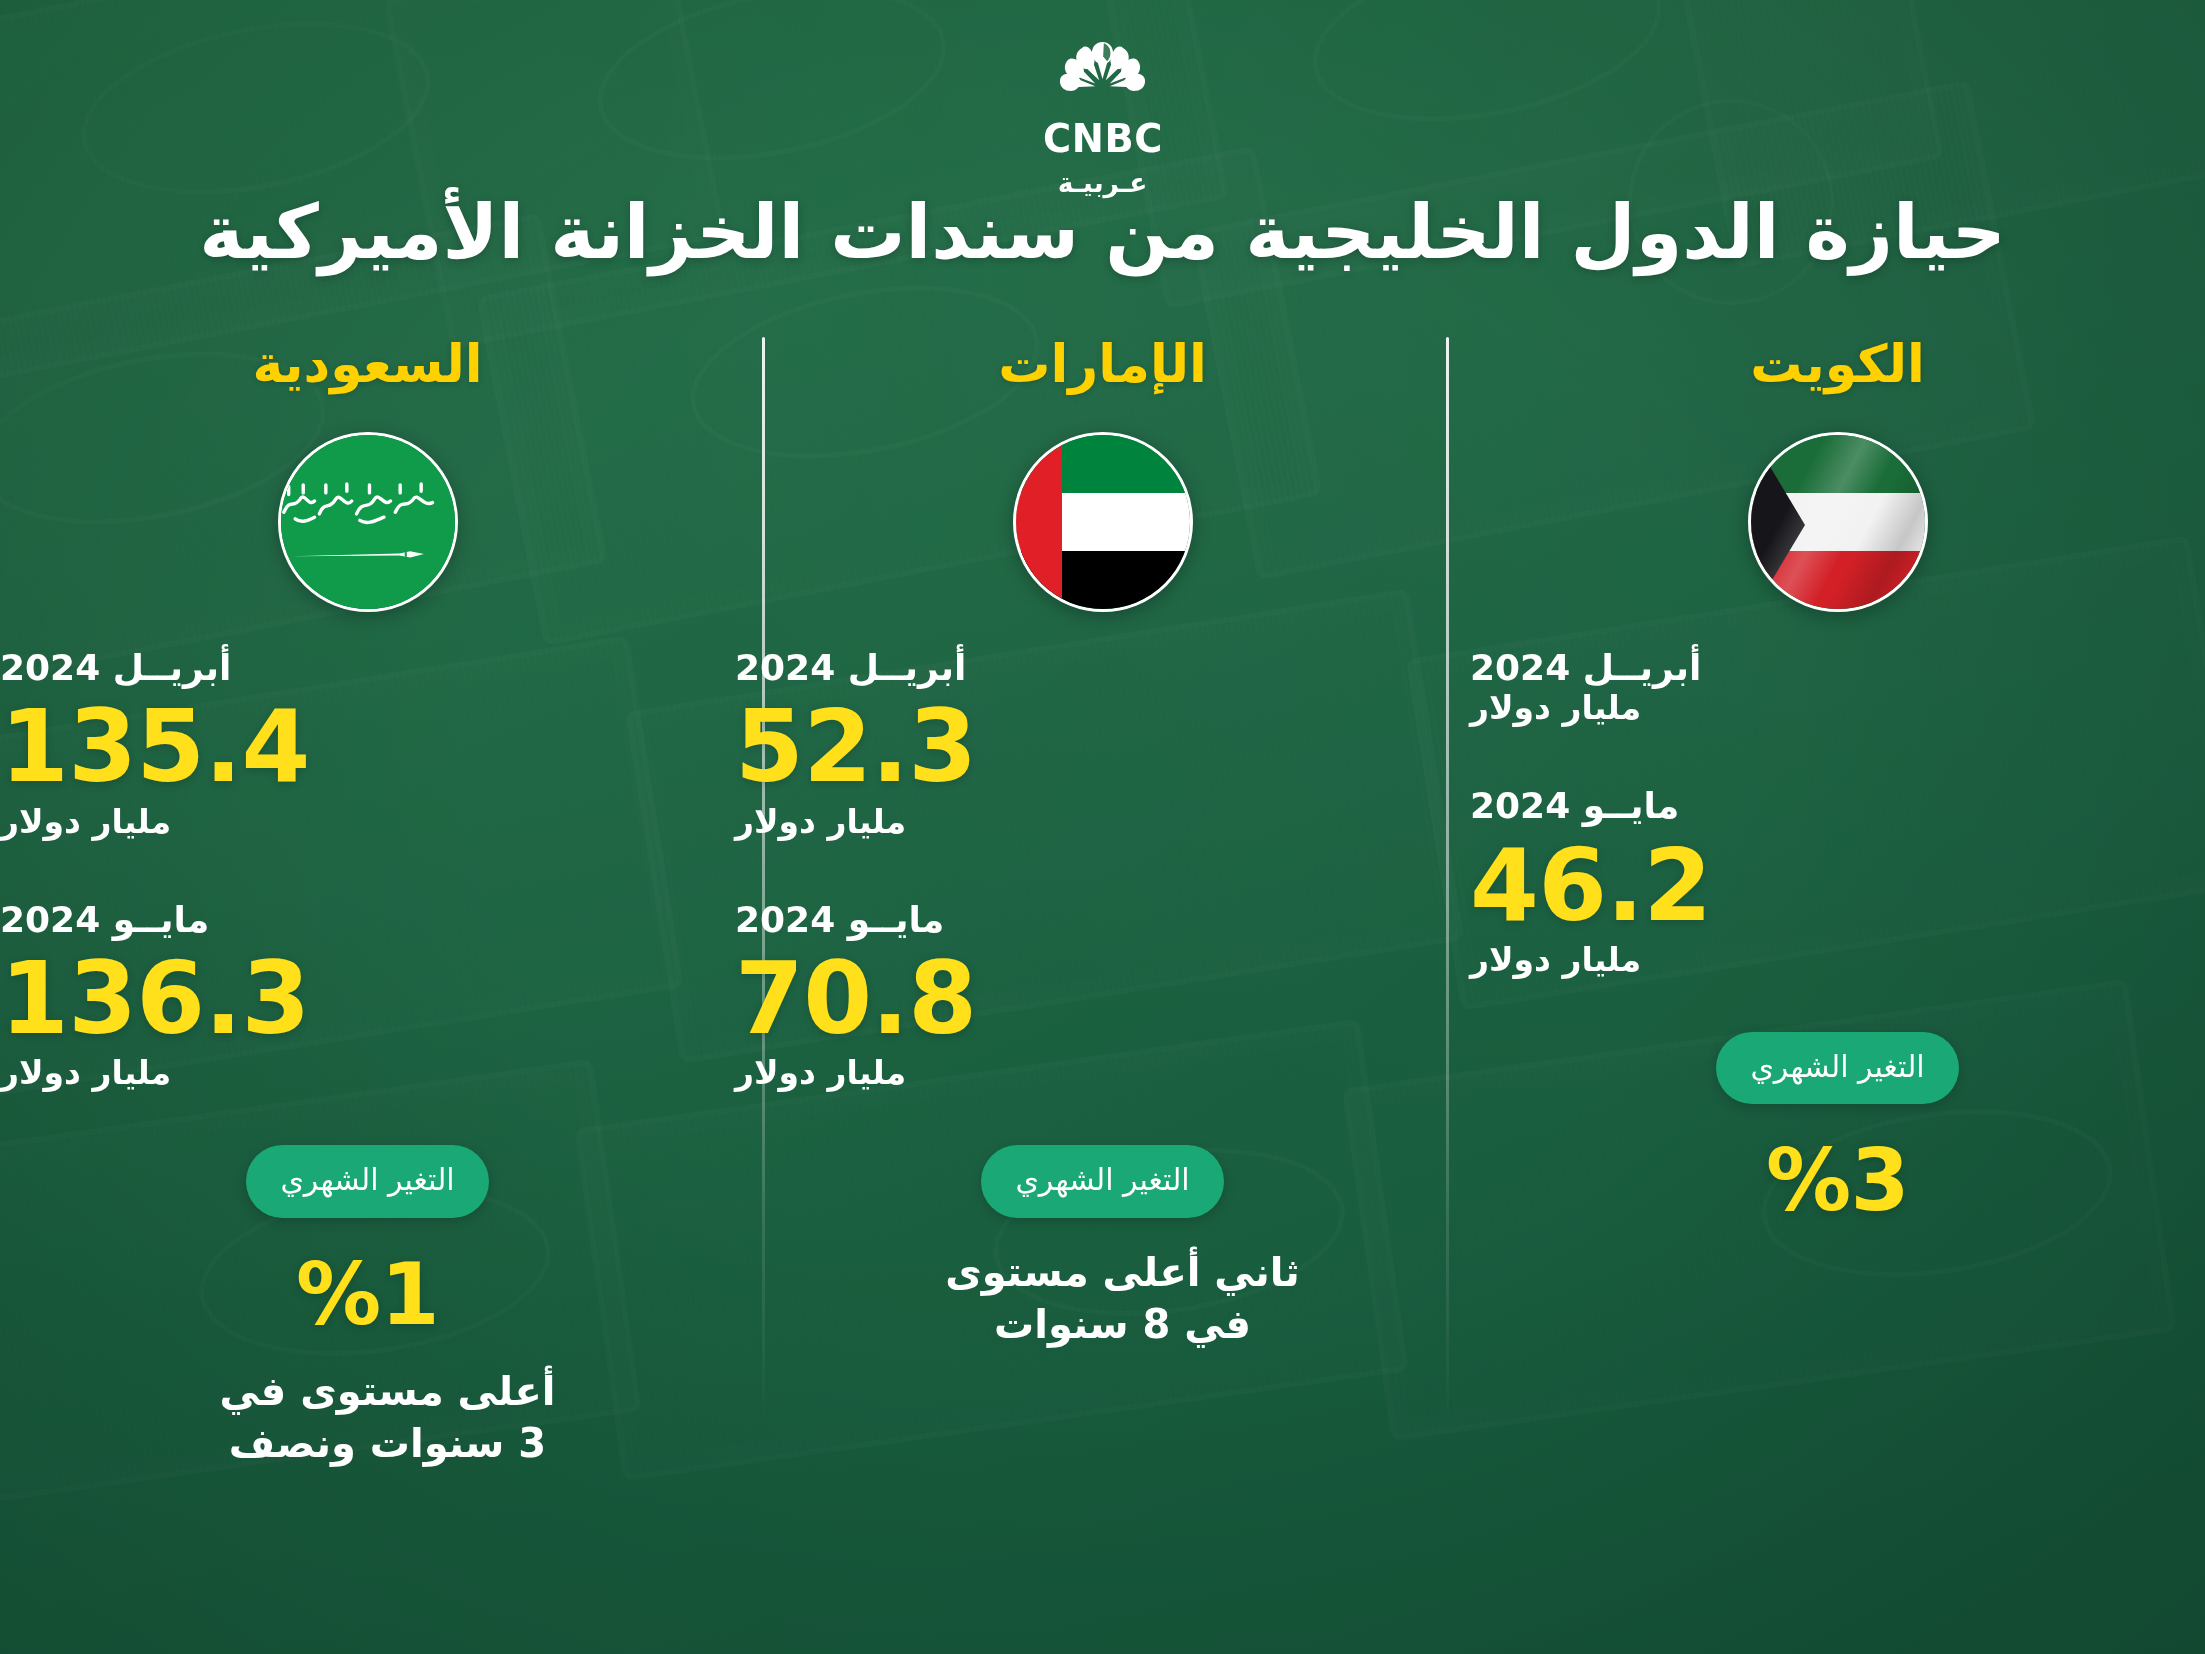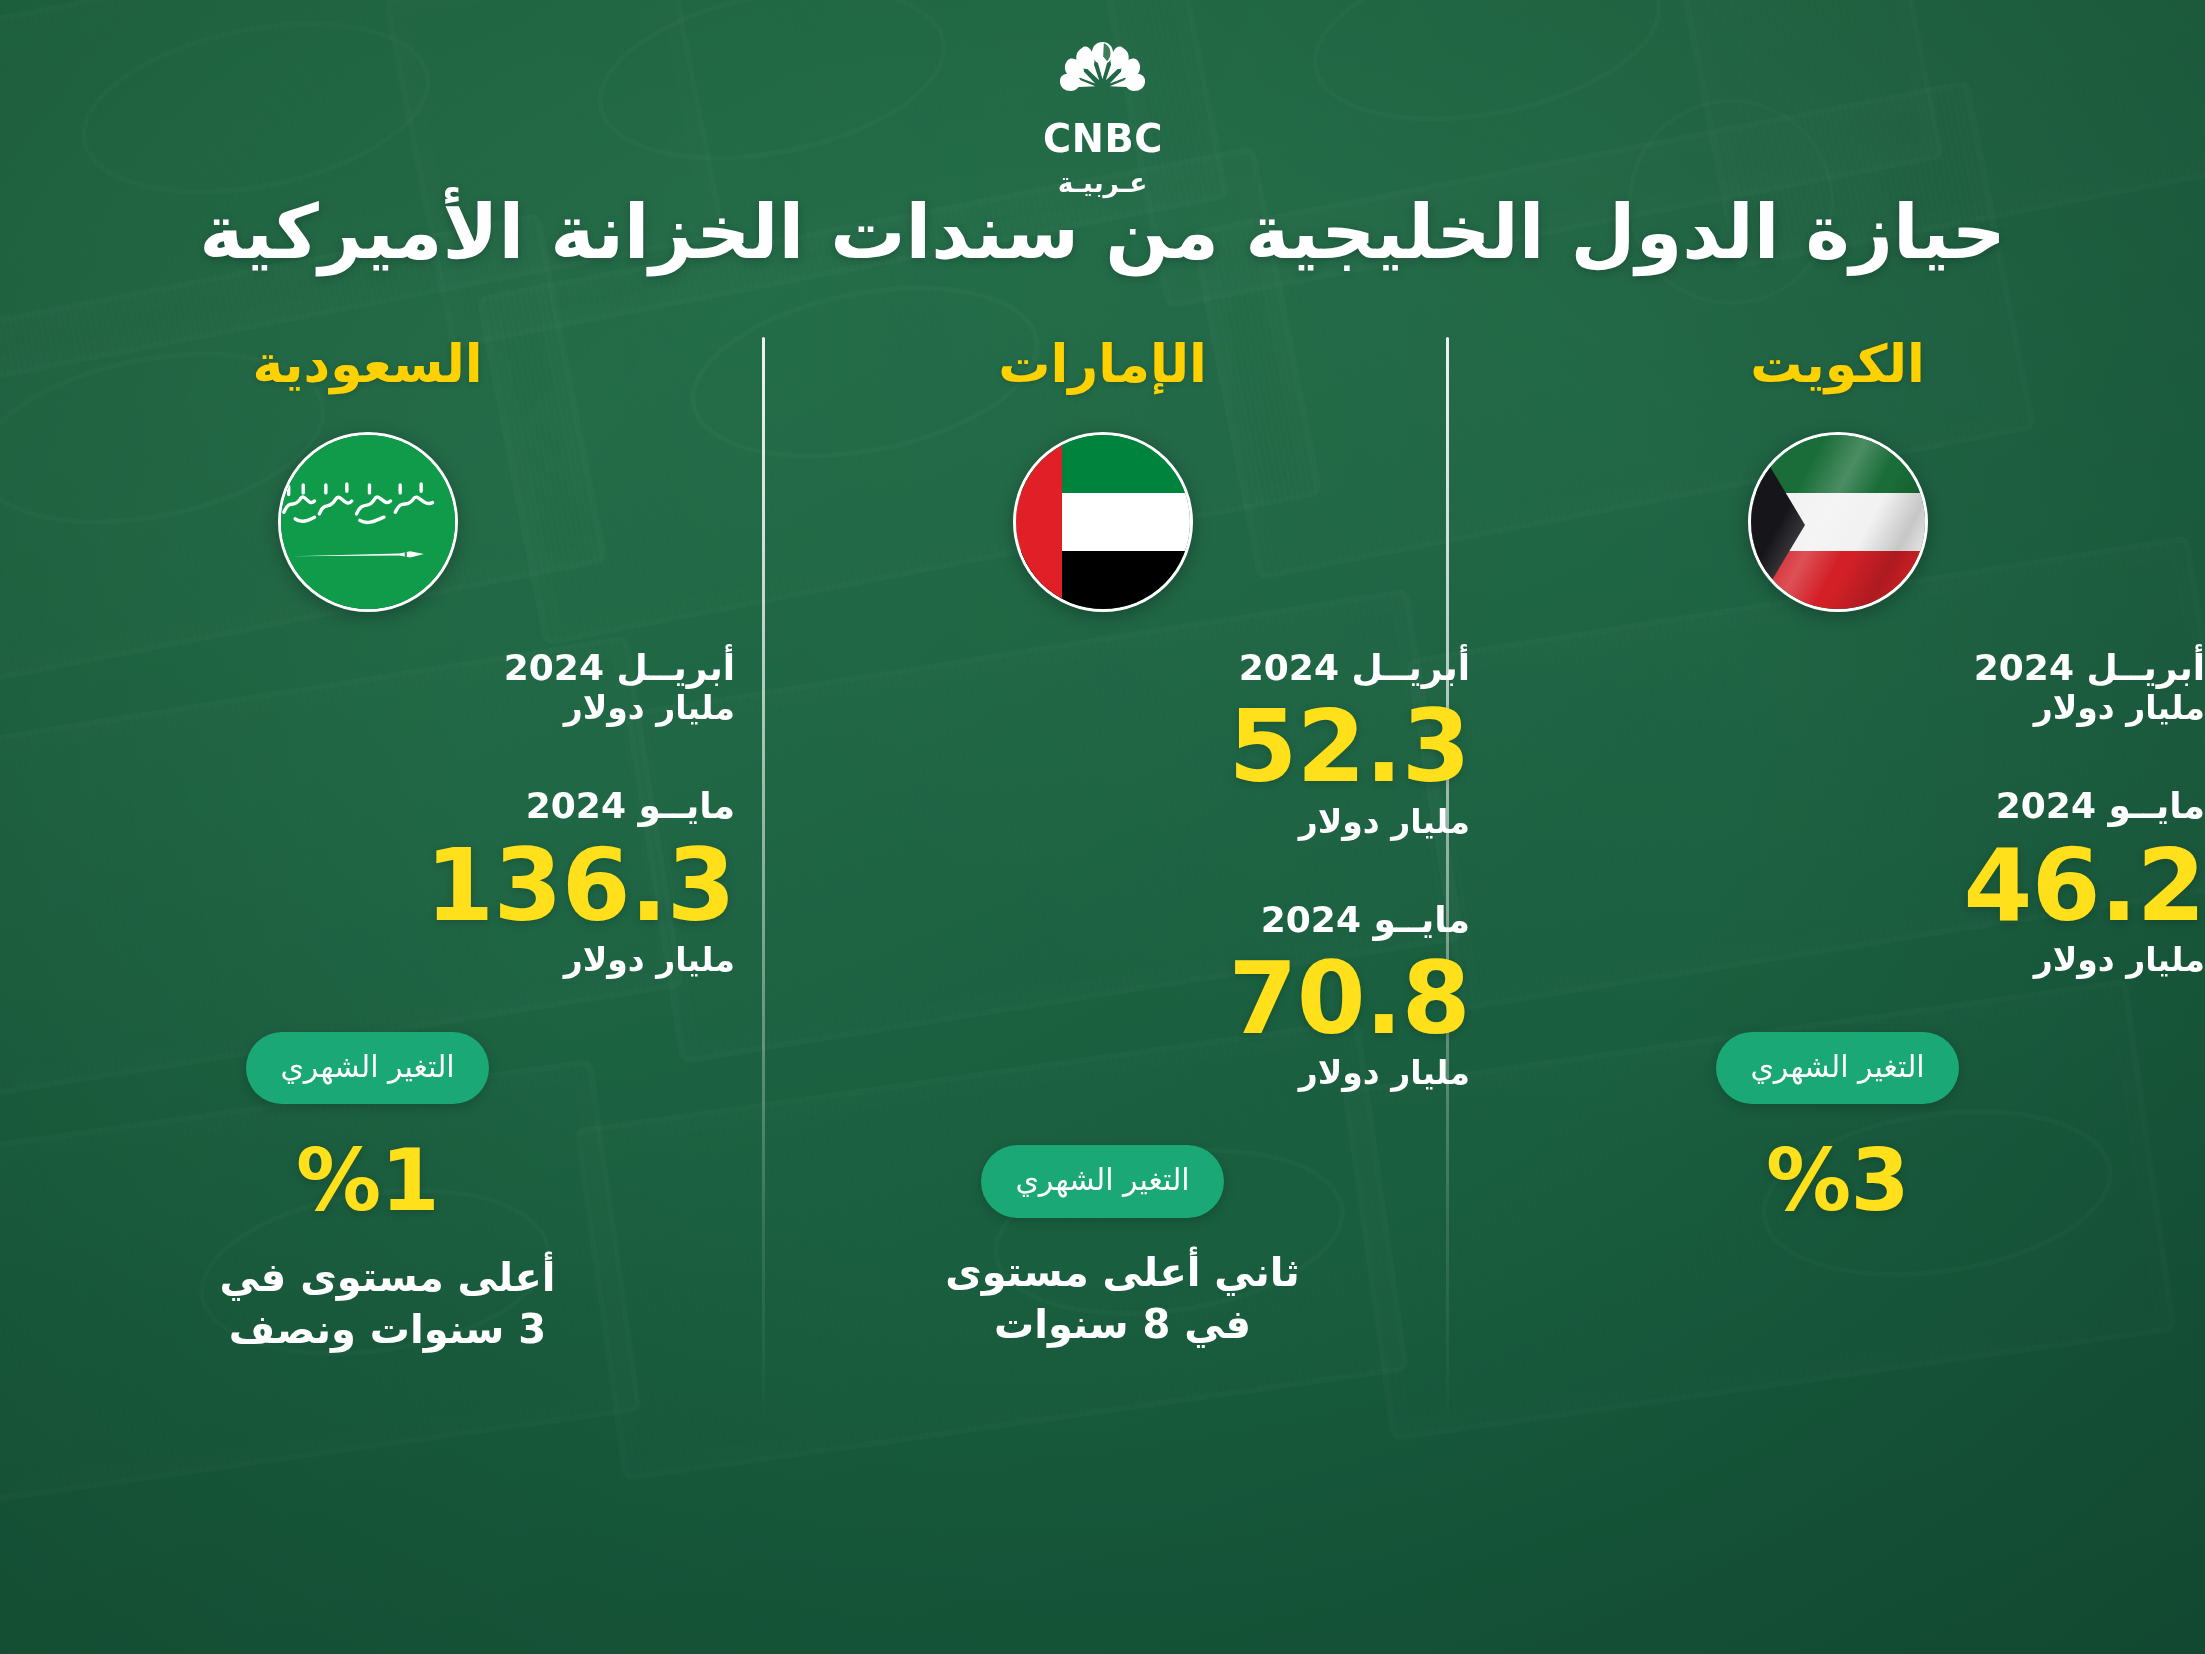"أبريــل 2024" .mrow { text-align: right -> left }
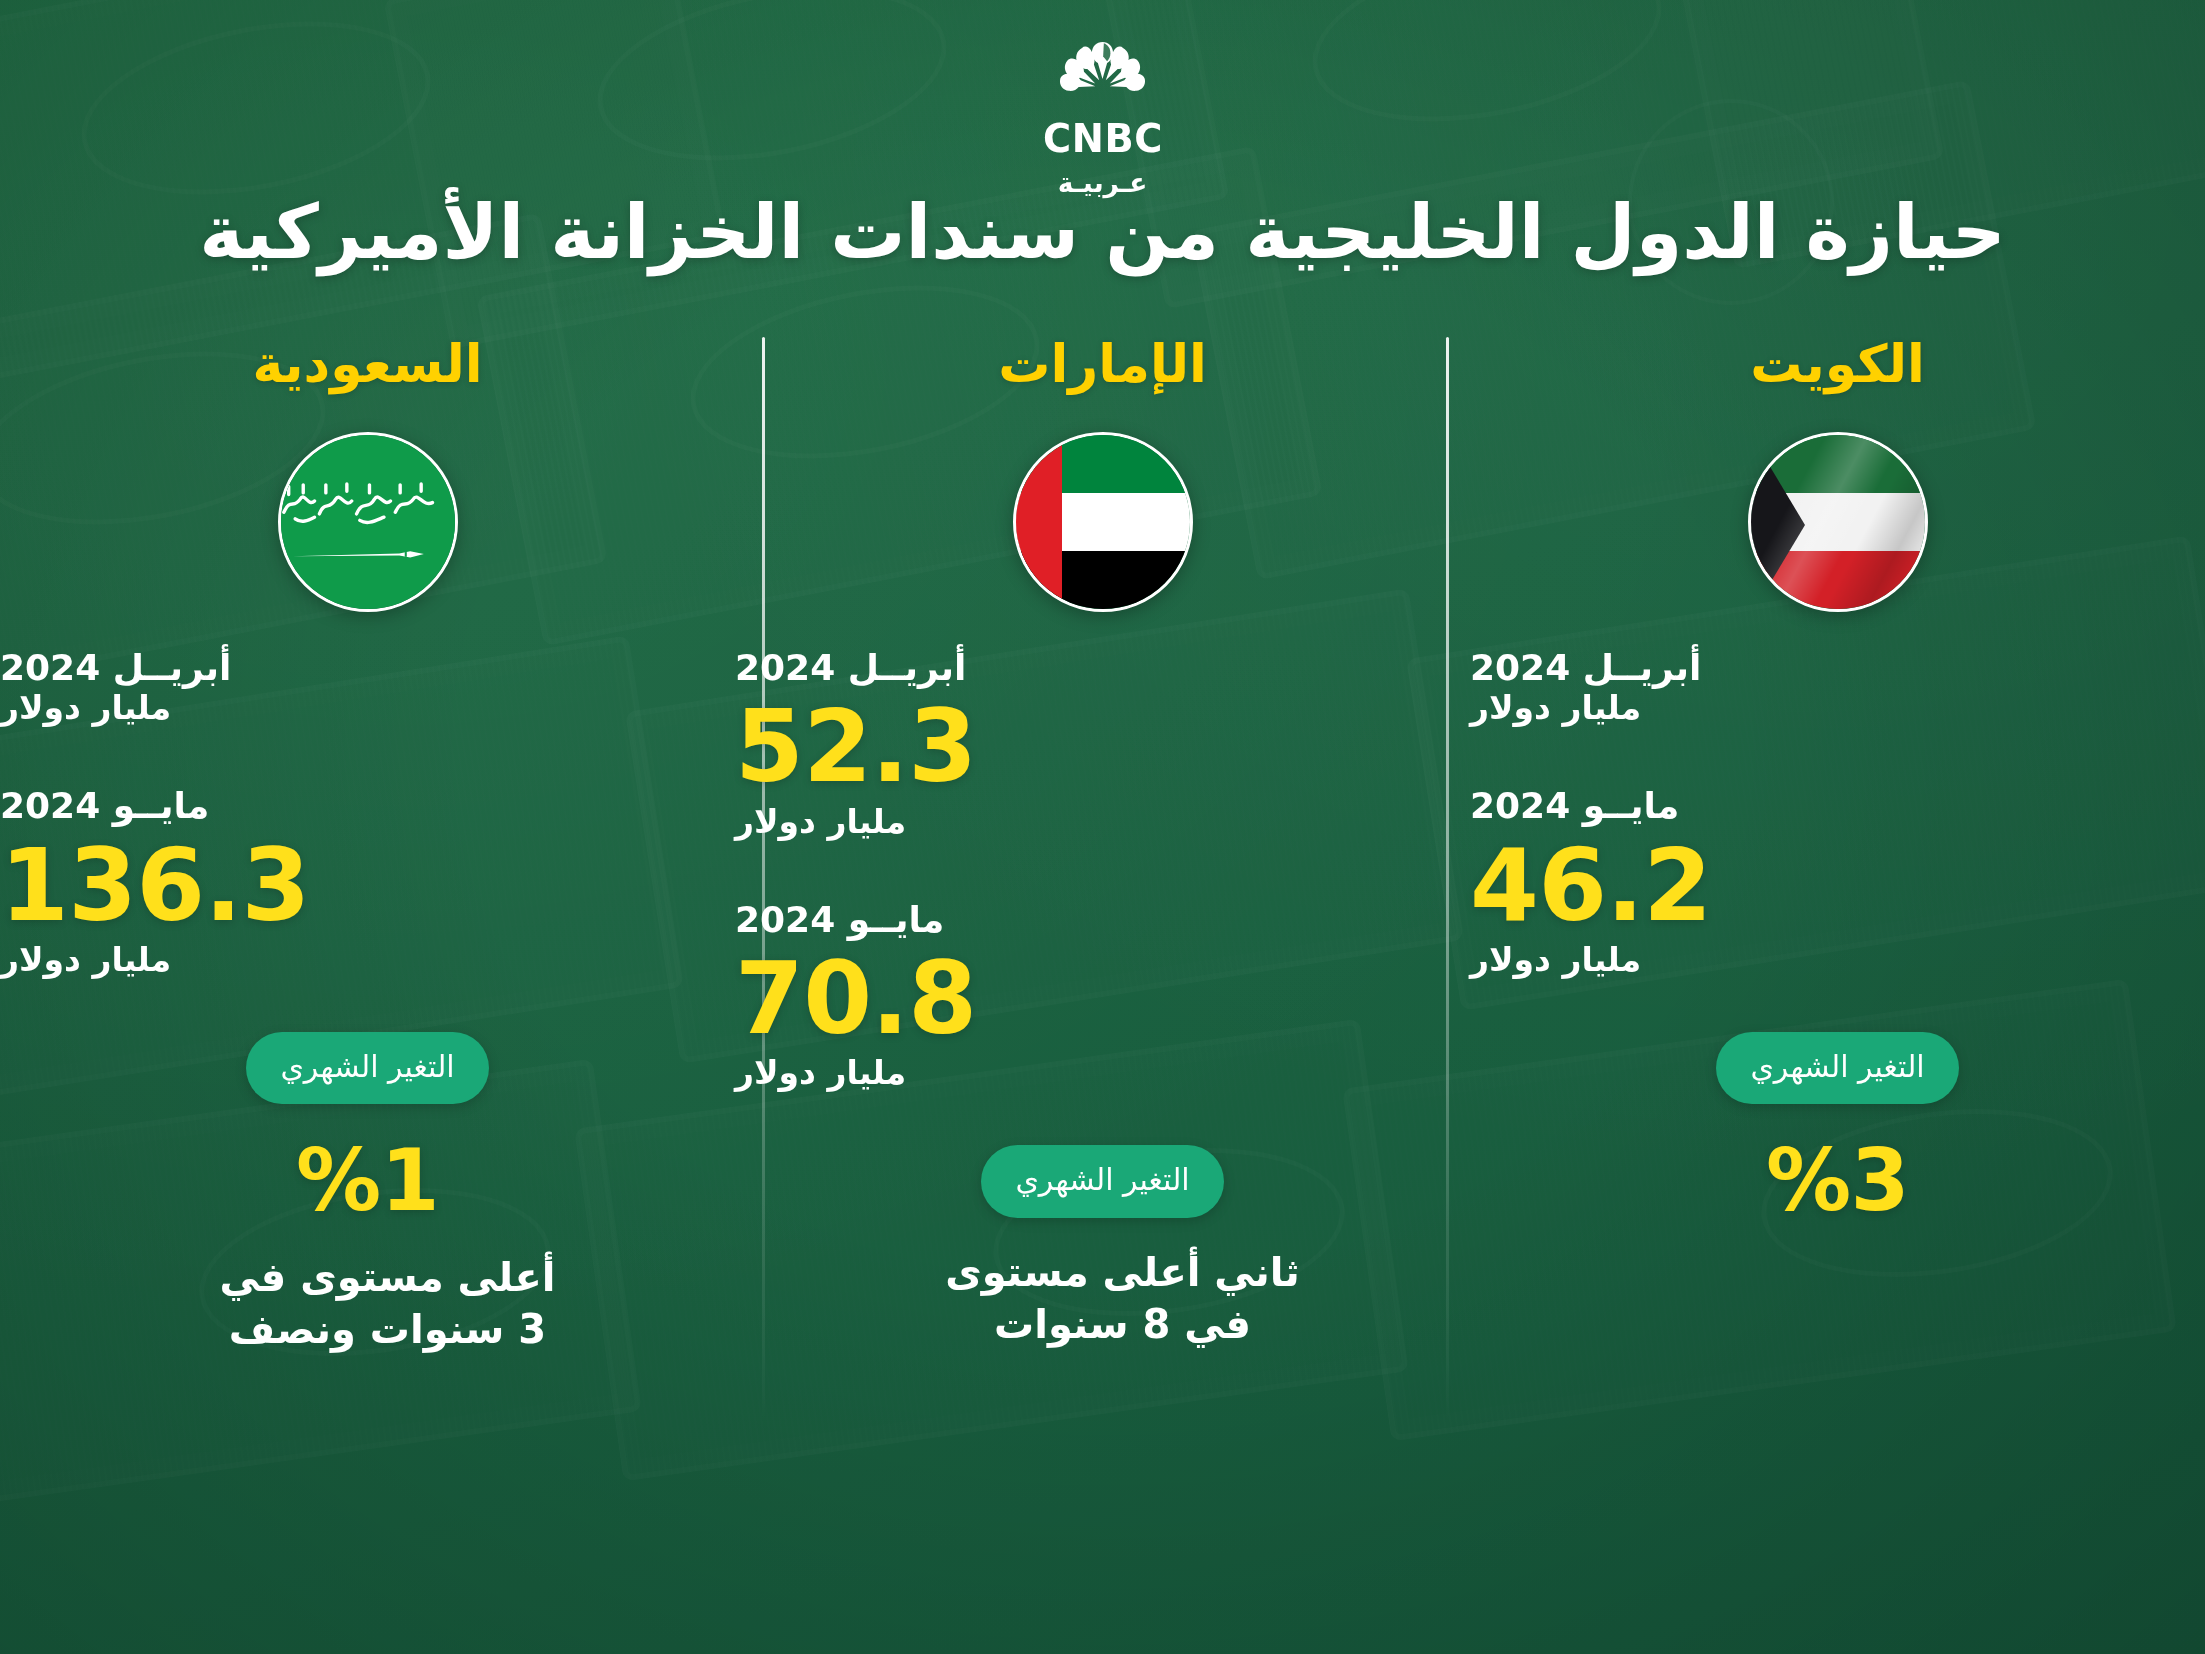"135.4" div.mvalue { html: none -> <div>135.4</div> }
